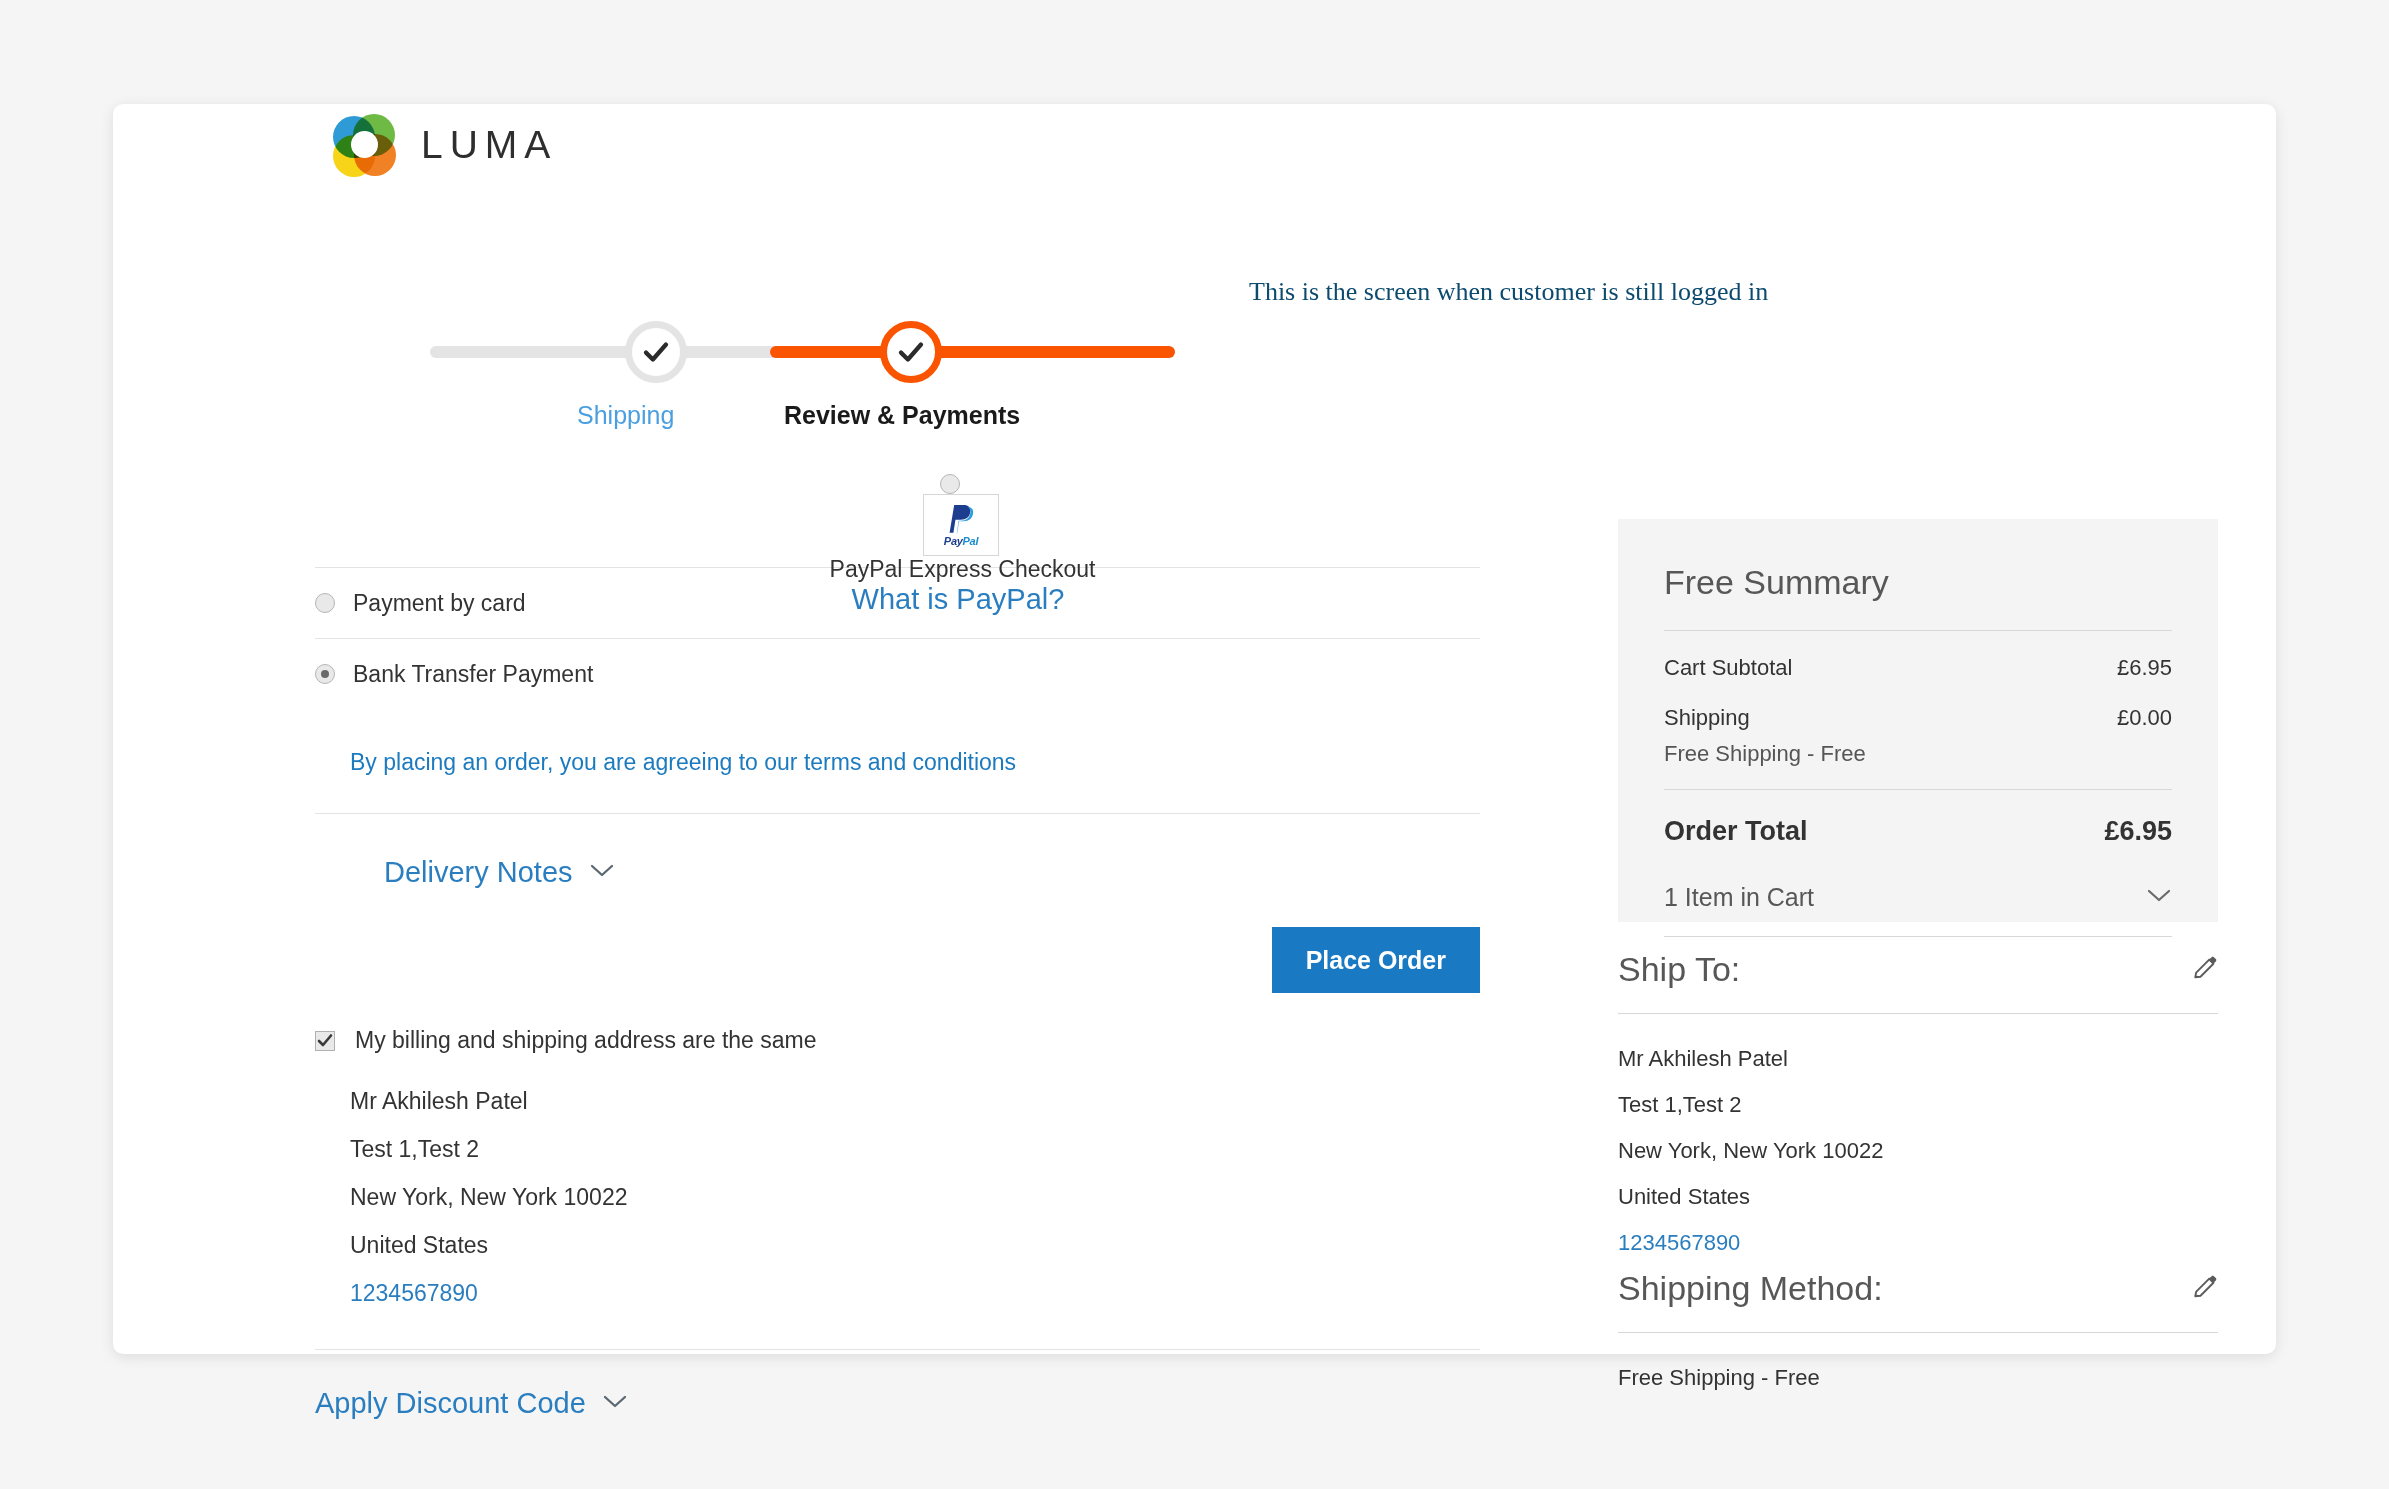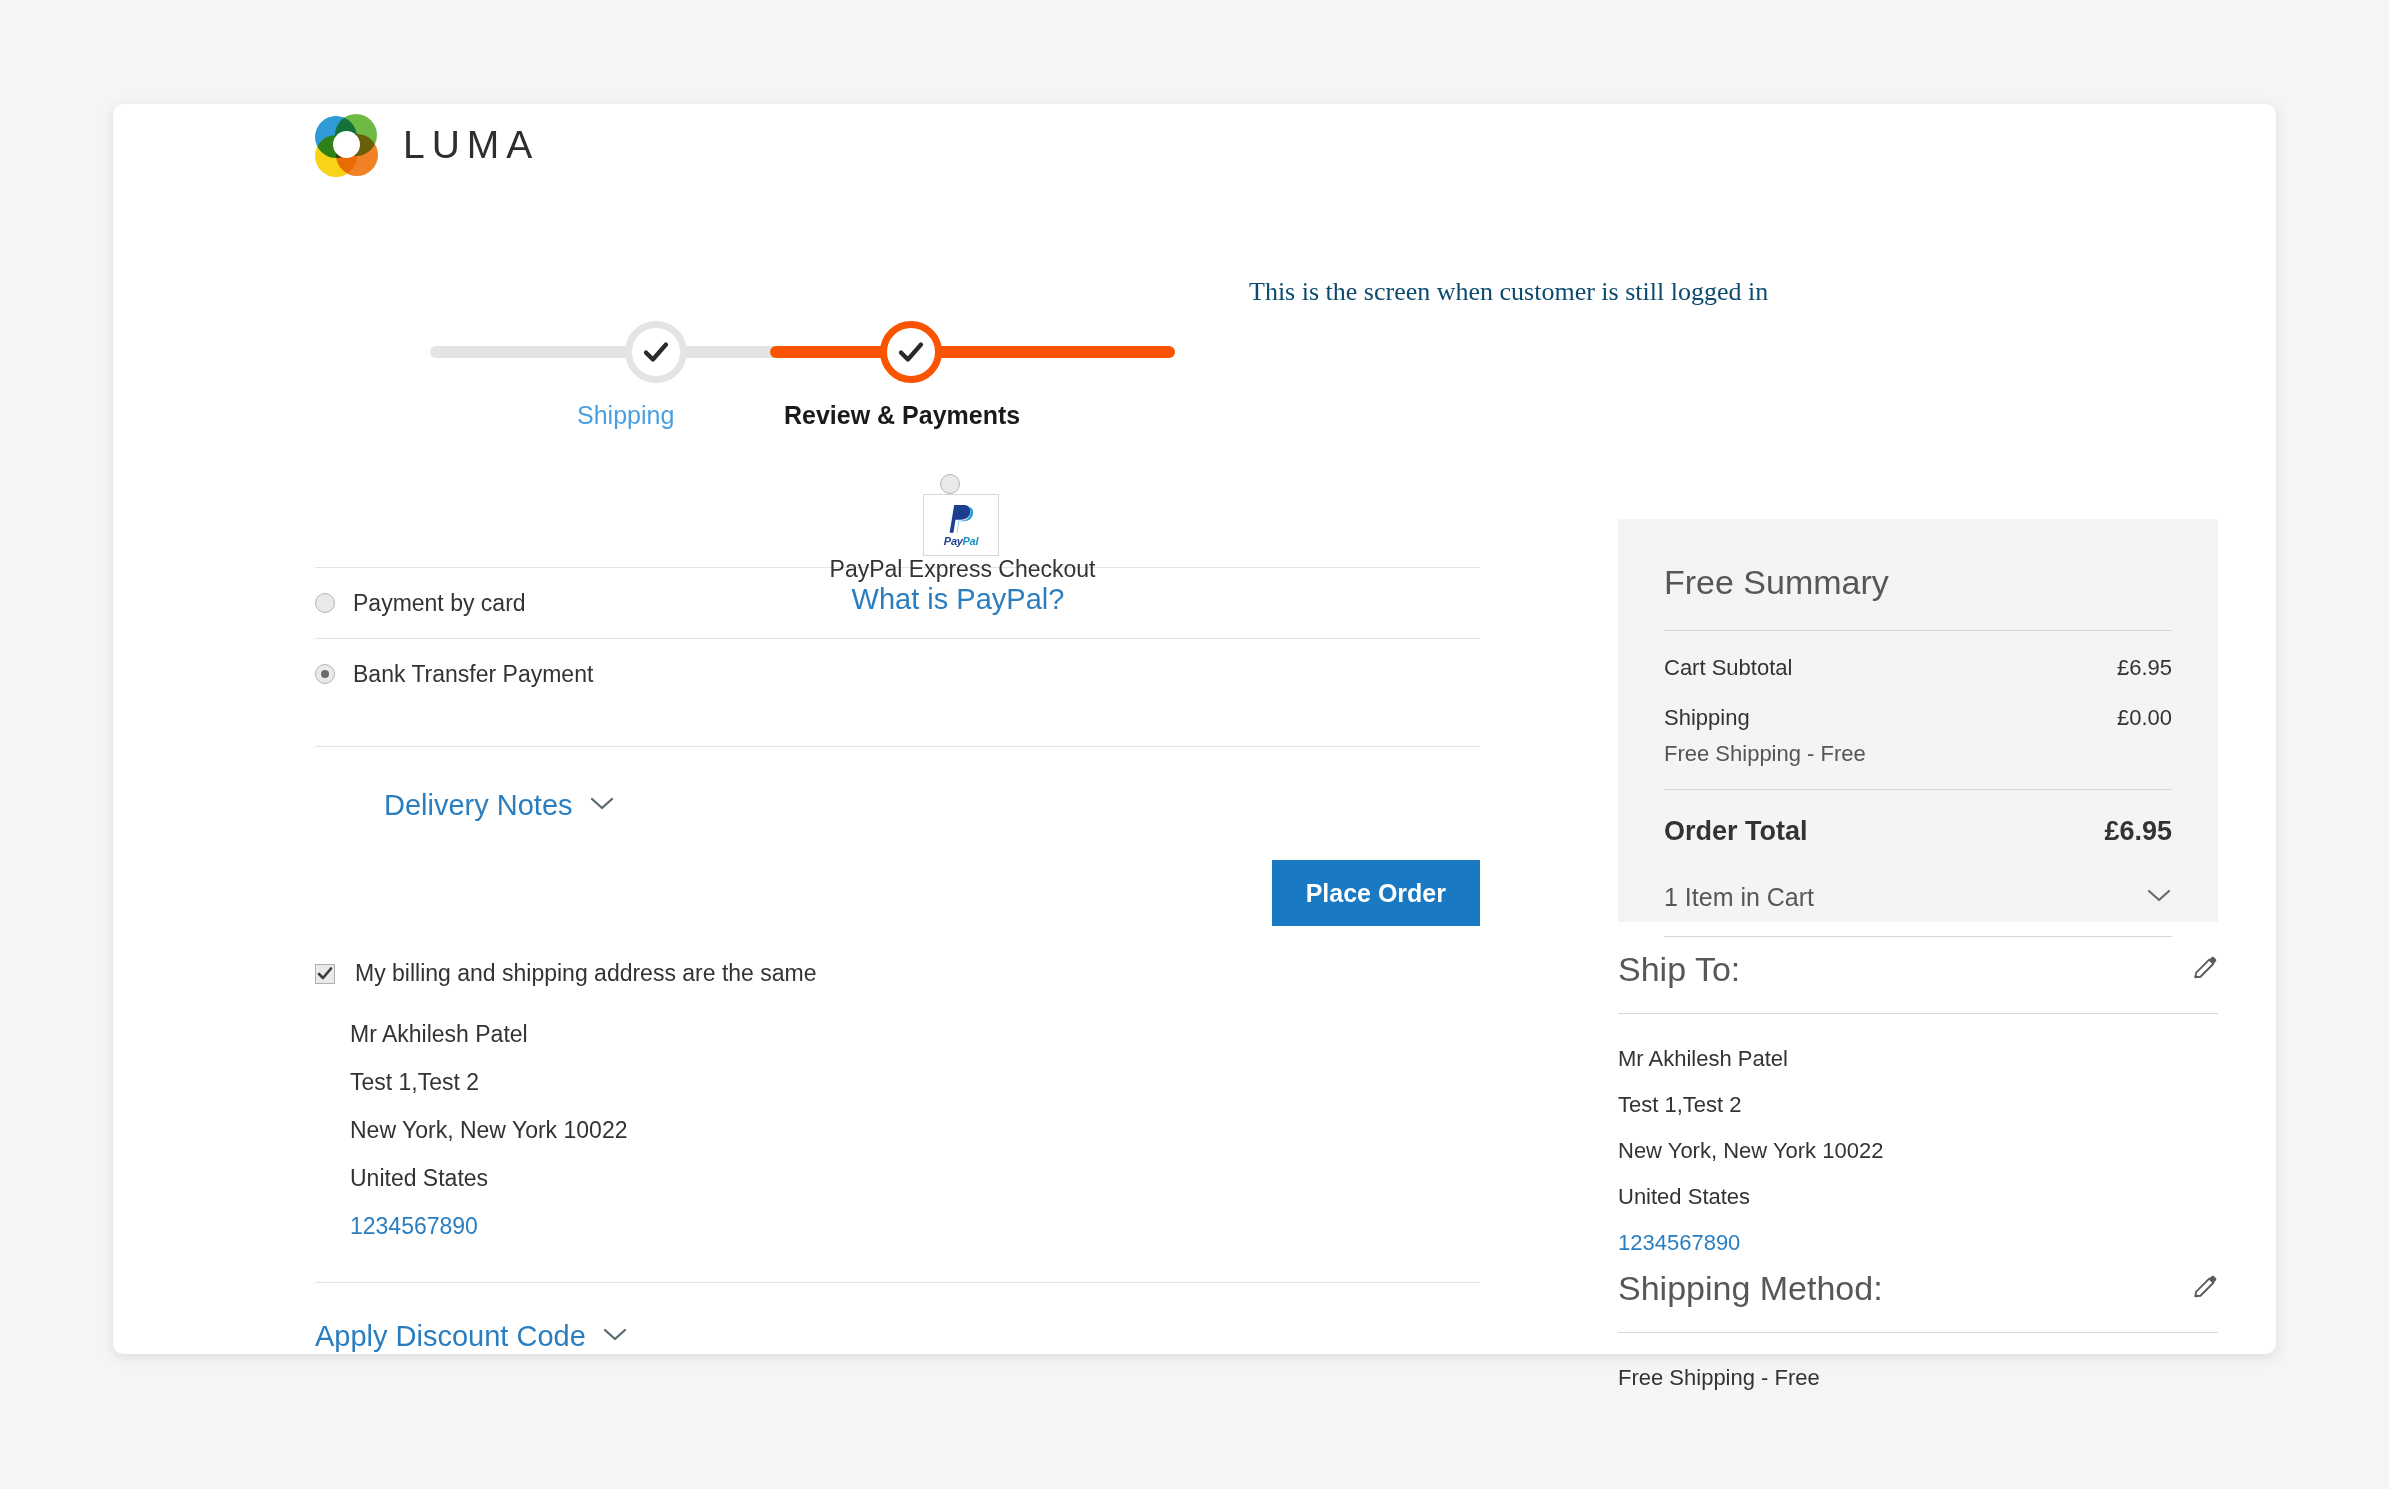"LUMA" .logo-wrap { left: 202px -> 220px }
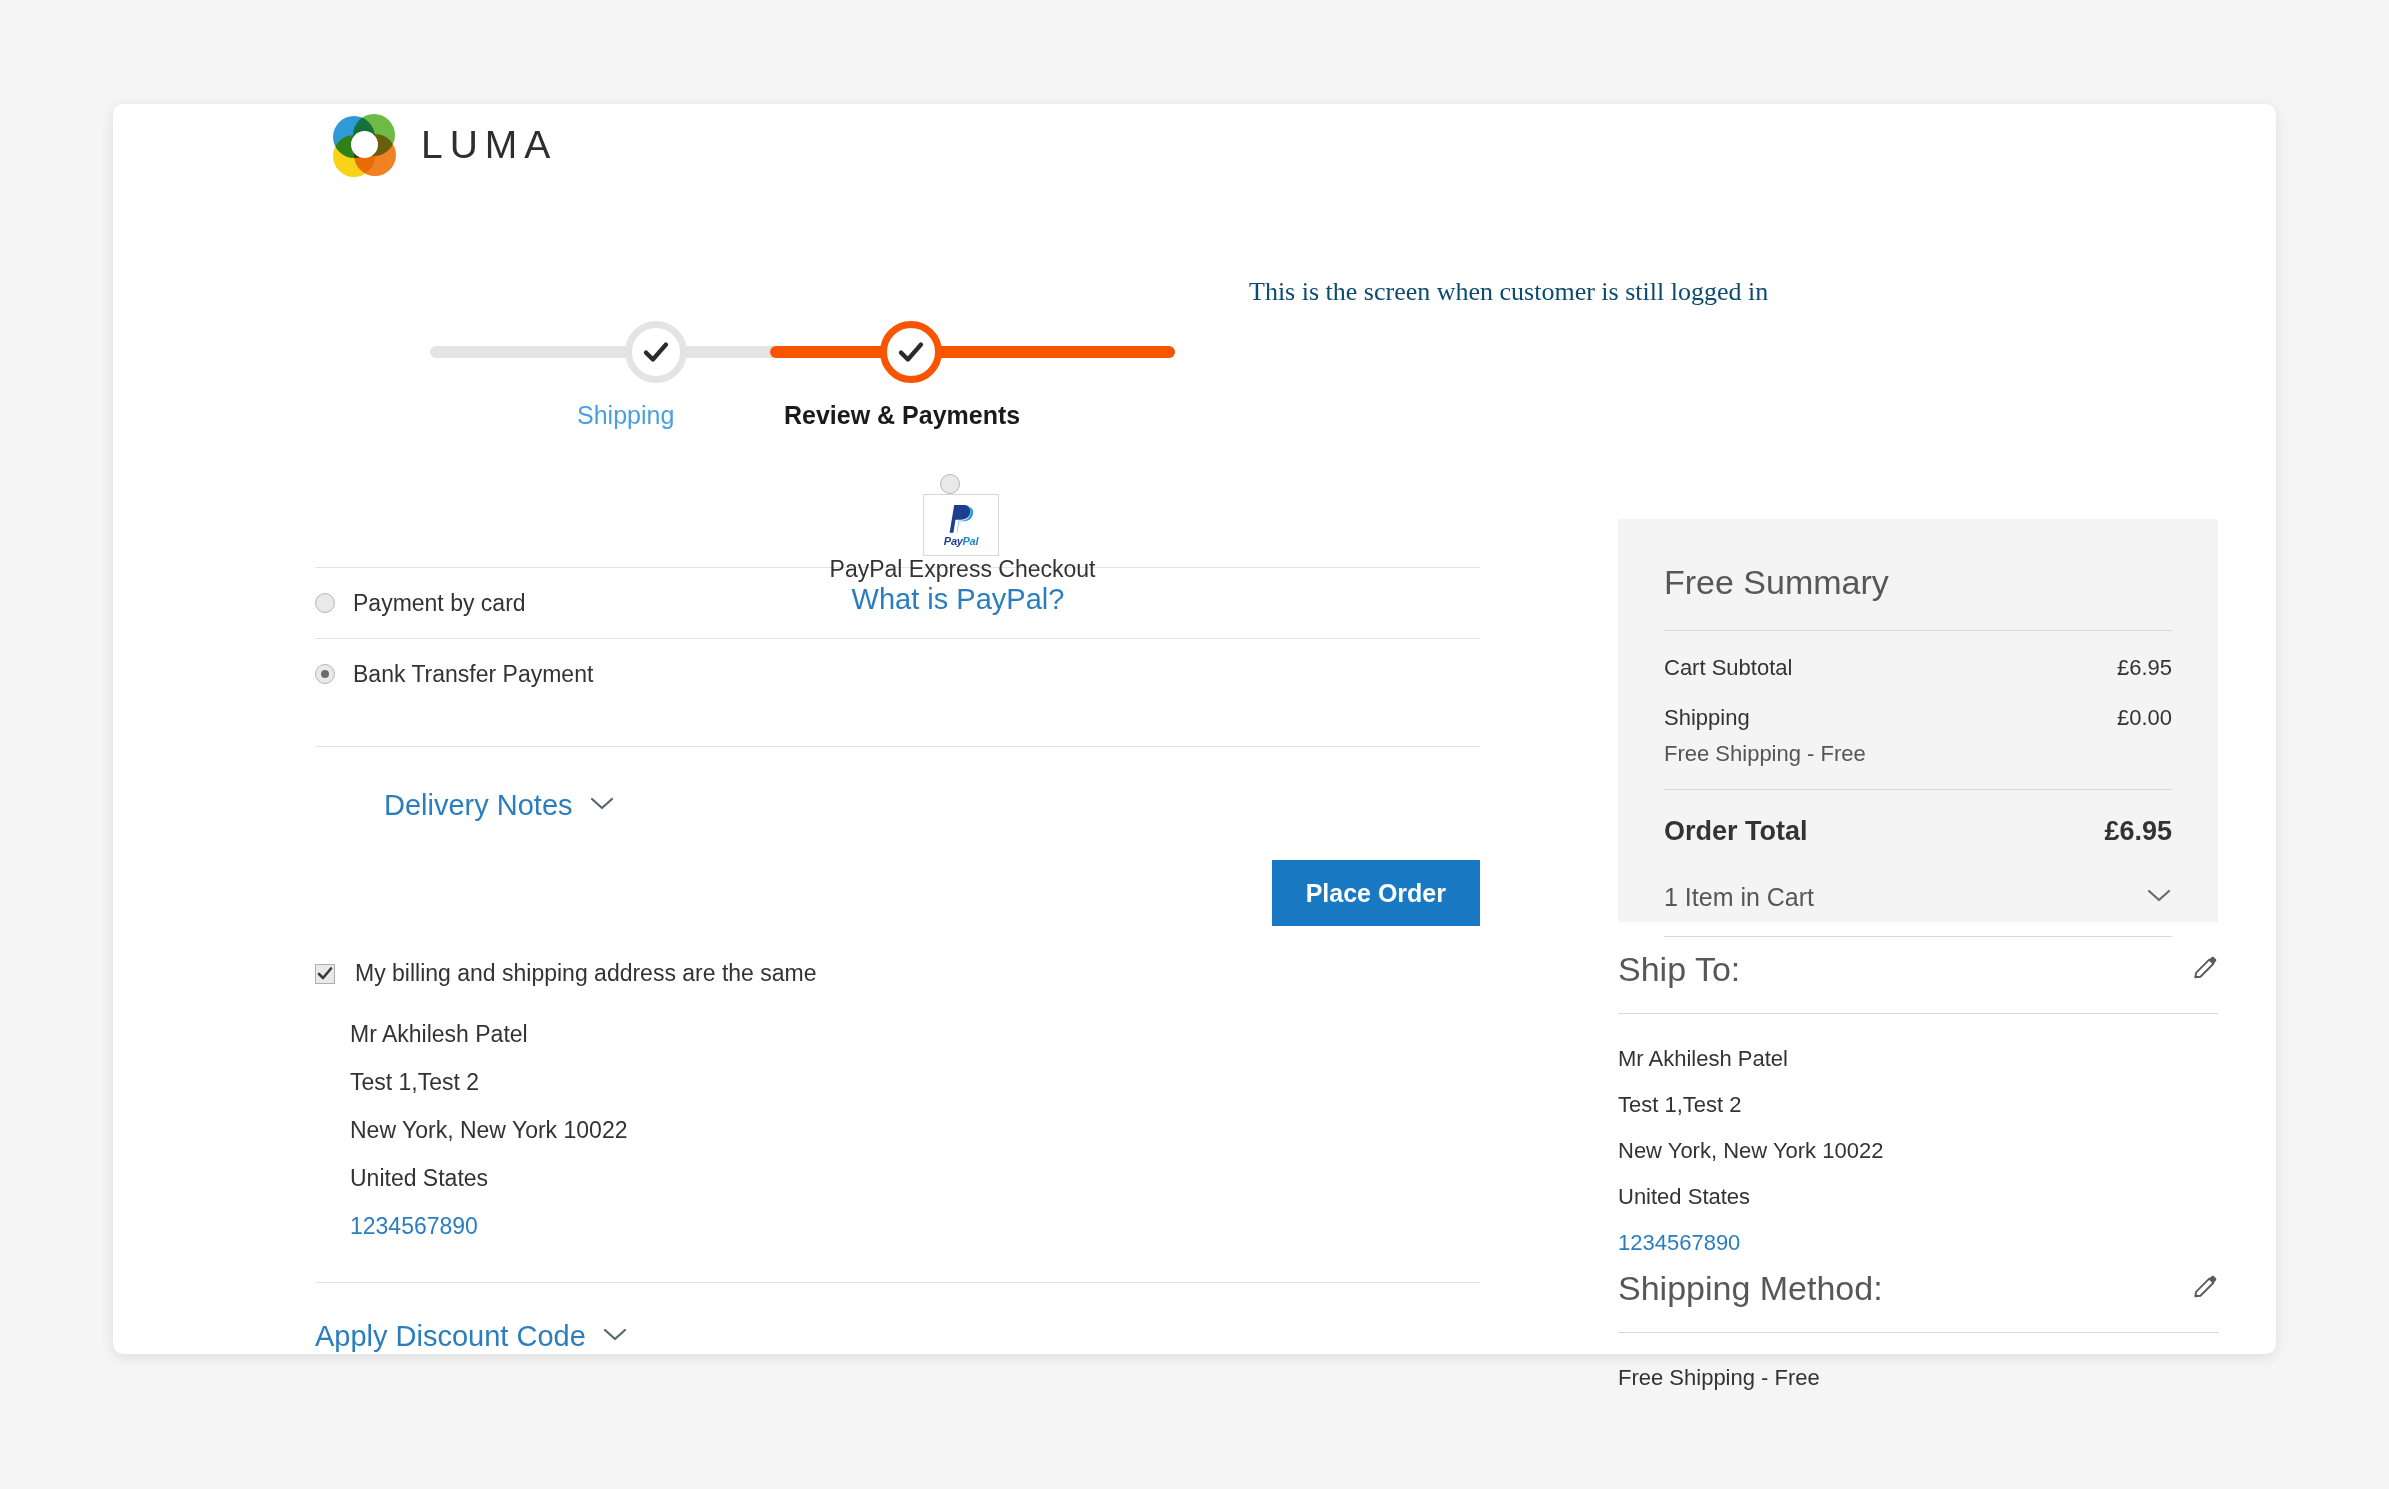"By placing an order, you" div { html: none -> <div> <a>By placing an order, you are agreeing to our terms and conditions</a> </div> }
